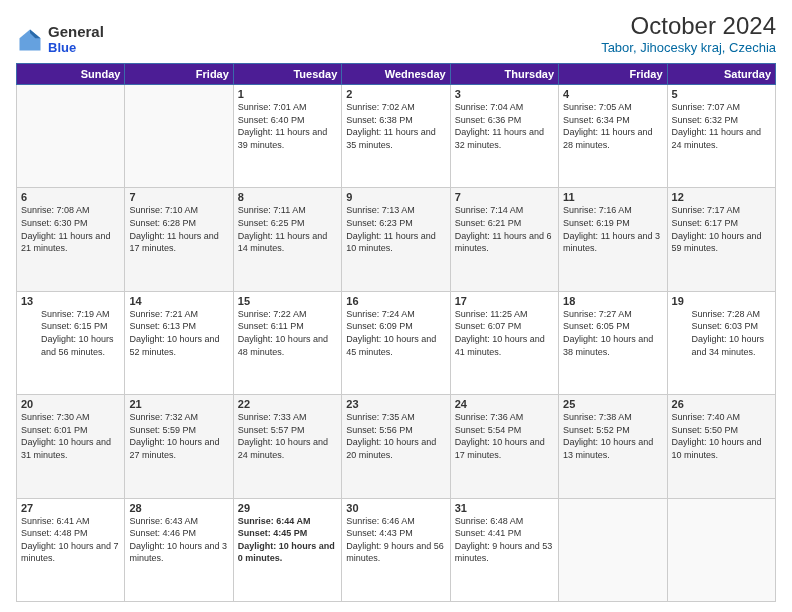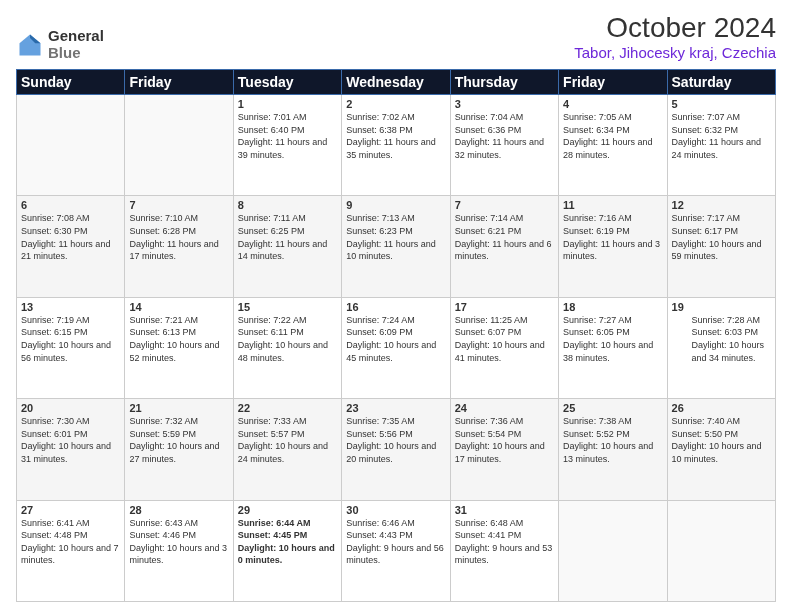"October 2024" .month-title { font-size: 28px -> 24px }
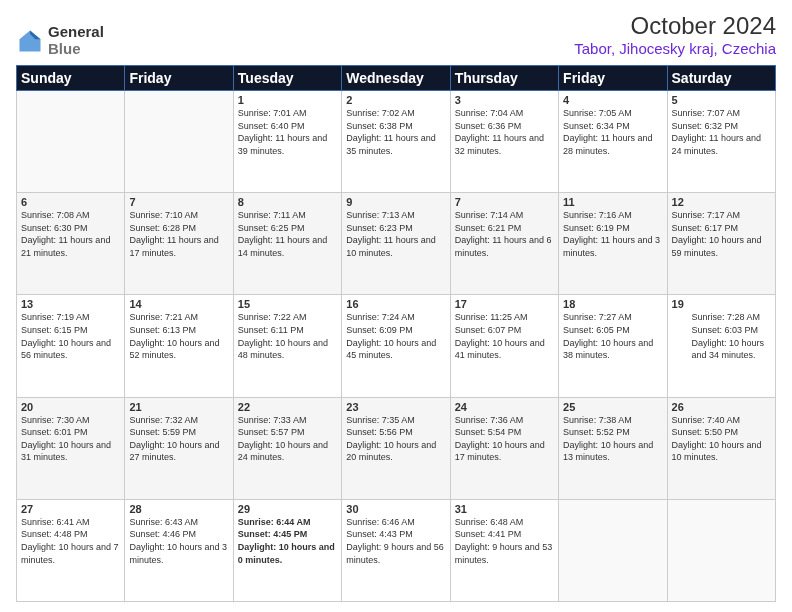"Blue" .logo-blue { color: #737373 -> #1d4ed8; font-size: 15px -> 13px }
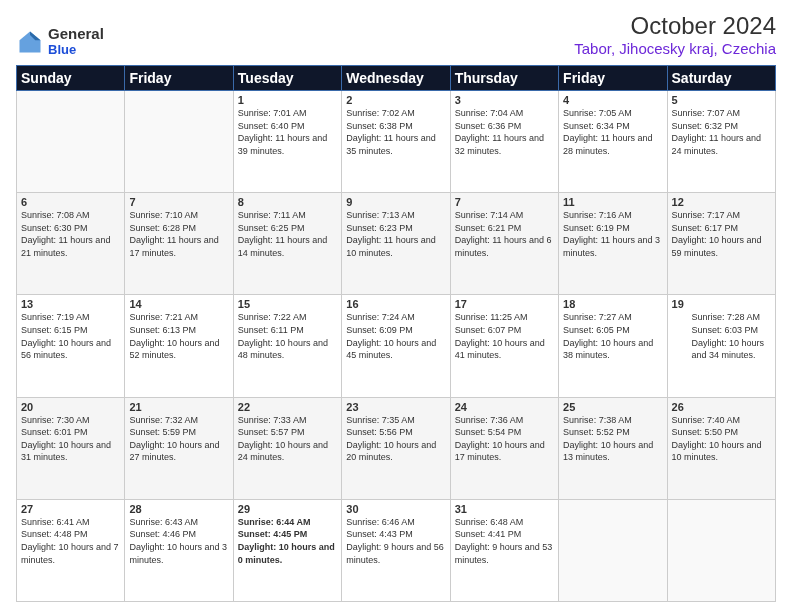"Tabor, Jihocesky kraj, Czechia" .location { color: #6d28d9 -> #0369a1; font-size: 15px -> 13px }
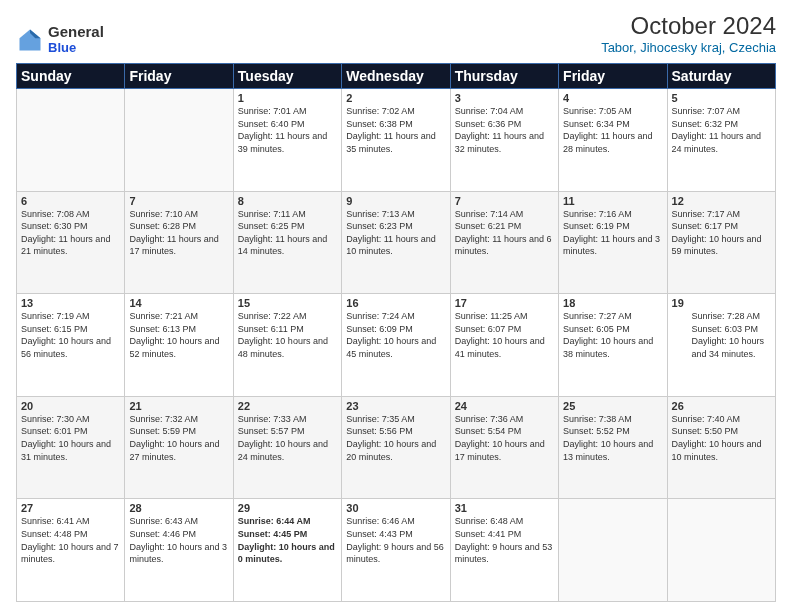"Sunday" .calendar thead th { background: #0f172a -> #4c1d95; font-size: 14px -> 11px; text-align: left -> right }
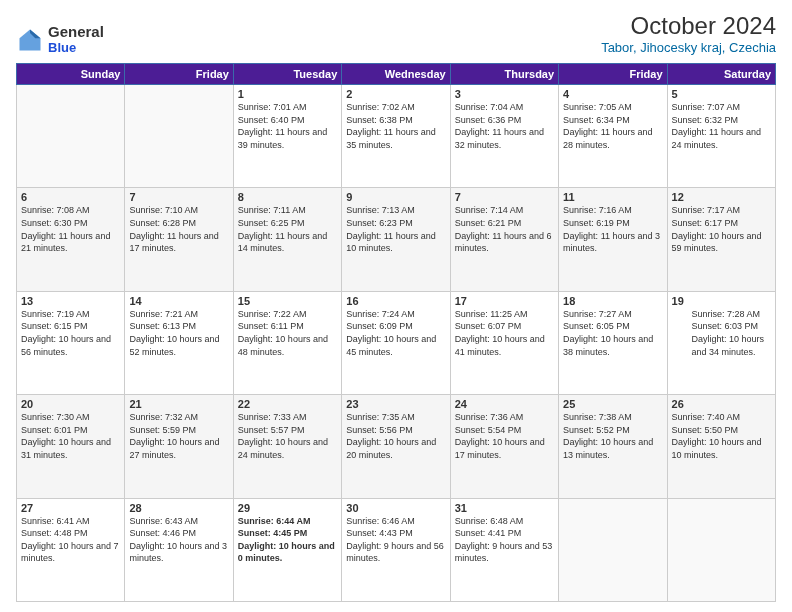"Sunrise: 7:19 AM" div.cell-info { margin-left: none -> 20px }
